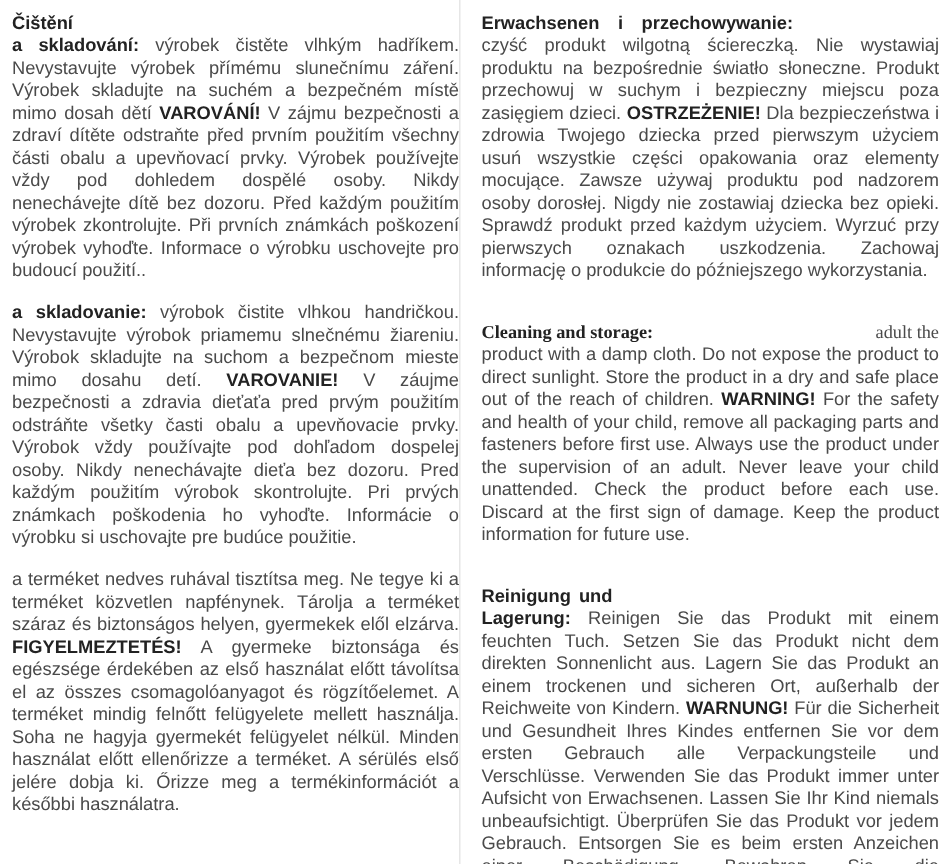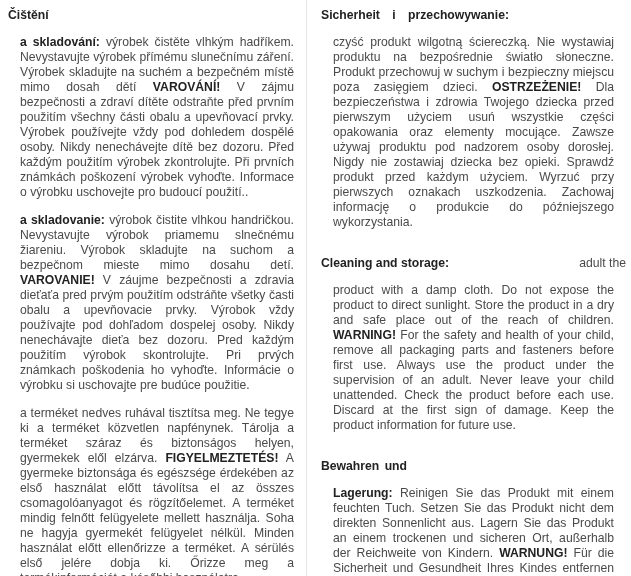"Sicherheit i przechowywanie:" div.heading { text: Sicherheit -> Erwachsenen }
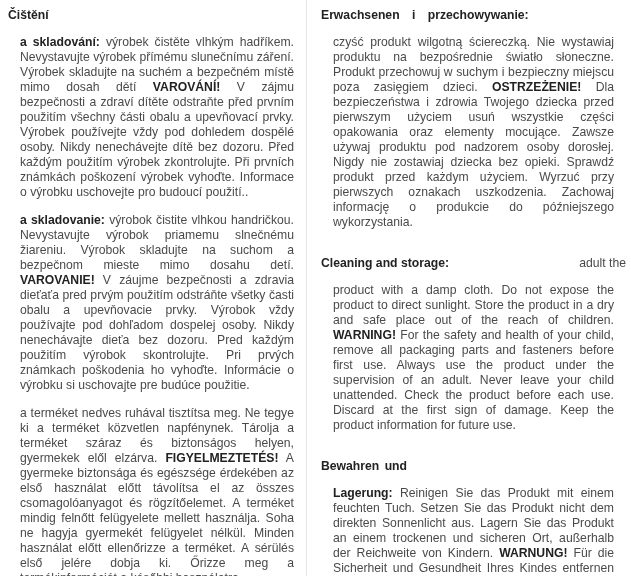"a skladování: výrobek čistěte vlhkým" .body { margin: 12px -> 0 }
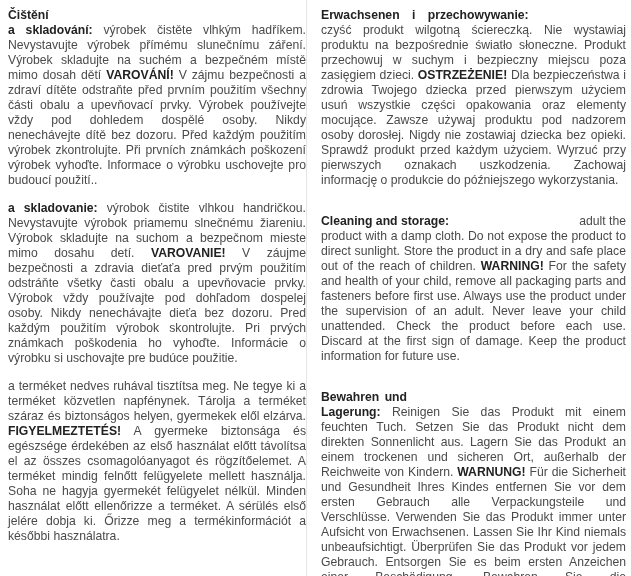"Cleaning and storage:" .split-line { font-family: none -> Liberation Serif, serif }
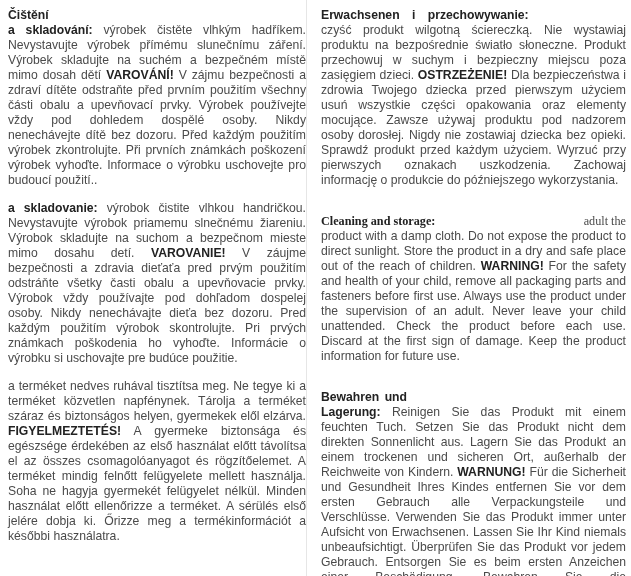"Bewahren und" div.heading { text: Bewahren -> Reinigung }
